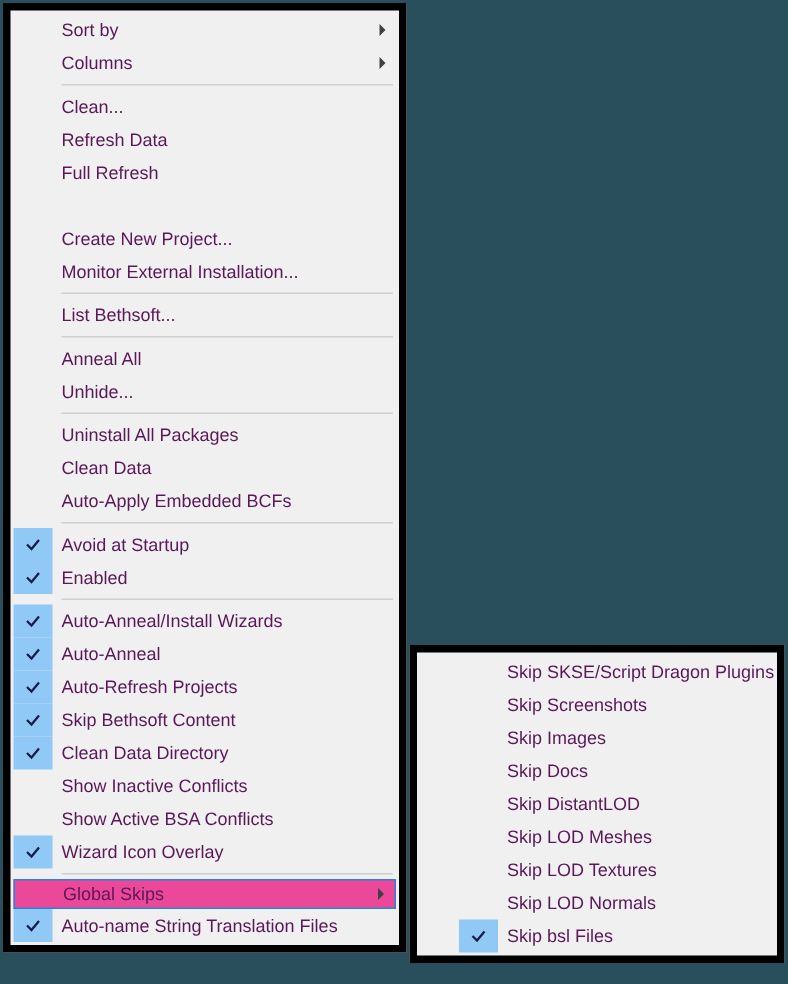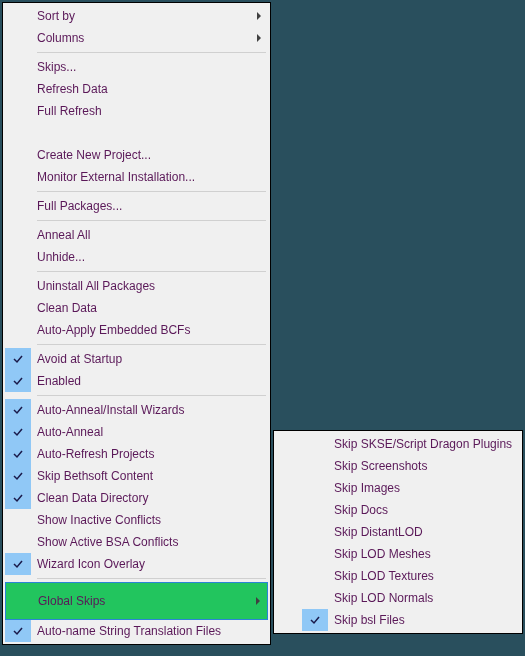"Sort by" .menu { border: 1px solid #000000 -> 5px solid #000000 }
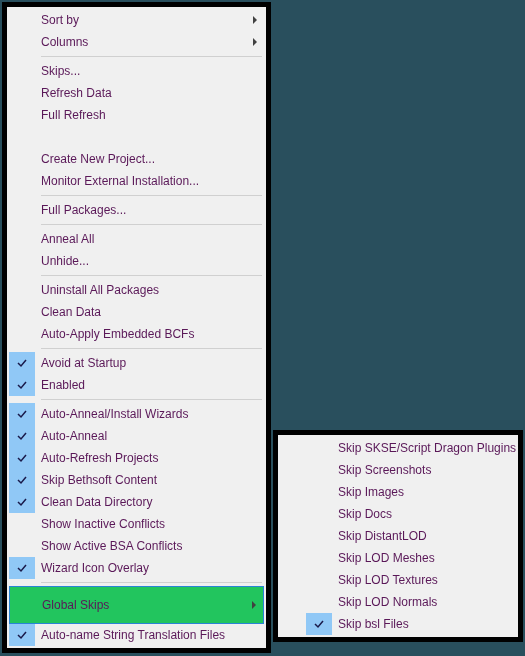"Skips..." span.label { text: Skips -> Clean }
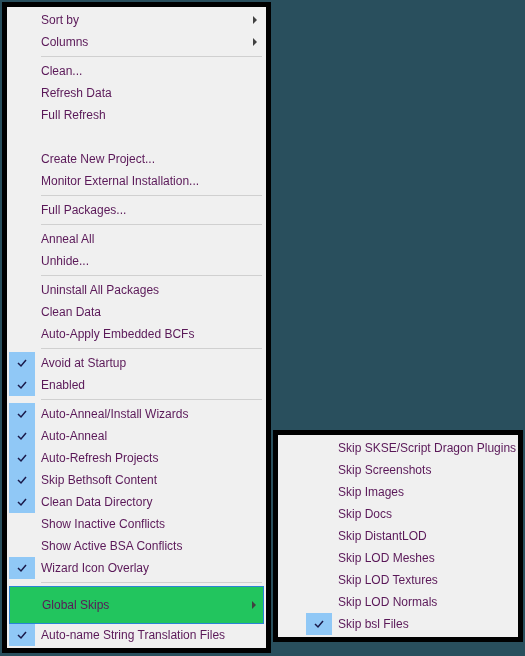"Full Packages..." span.label { text: Full Packages -> List Bethsoft }
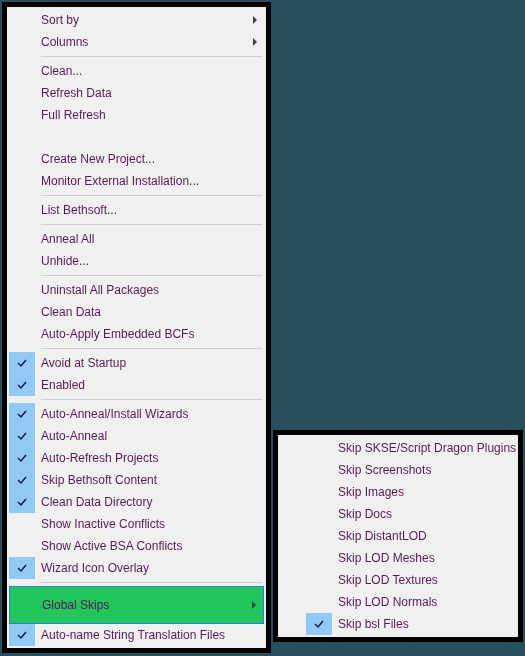"Global Skips" .item.selected { background: #22c55e -> #ec4899; height: 38px -> 20px }
